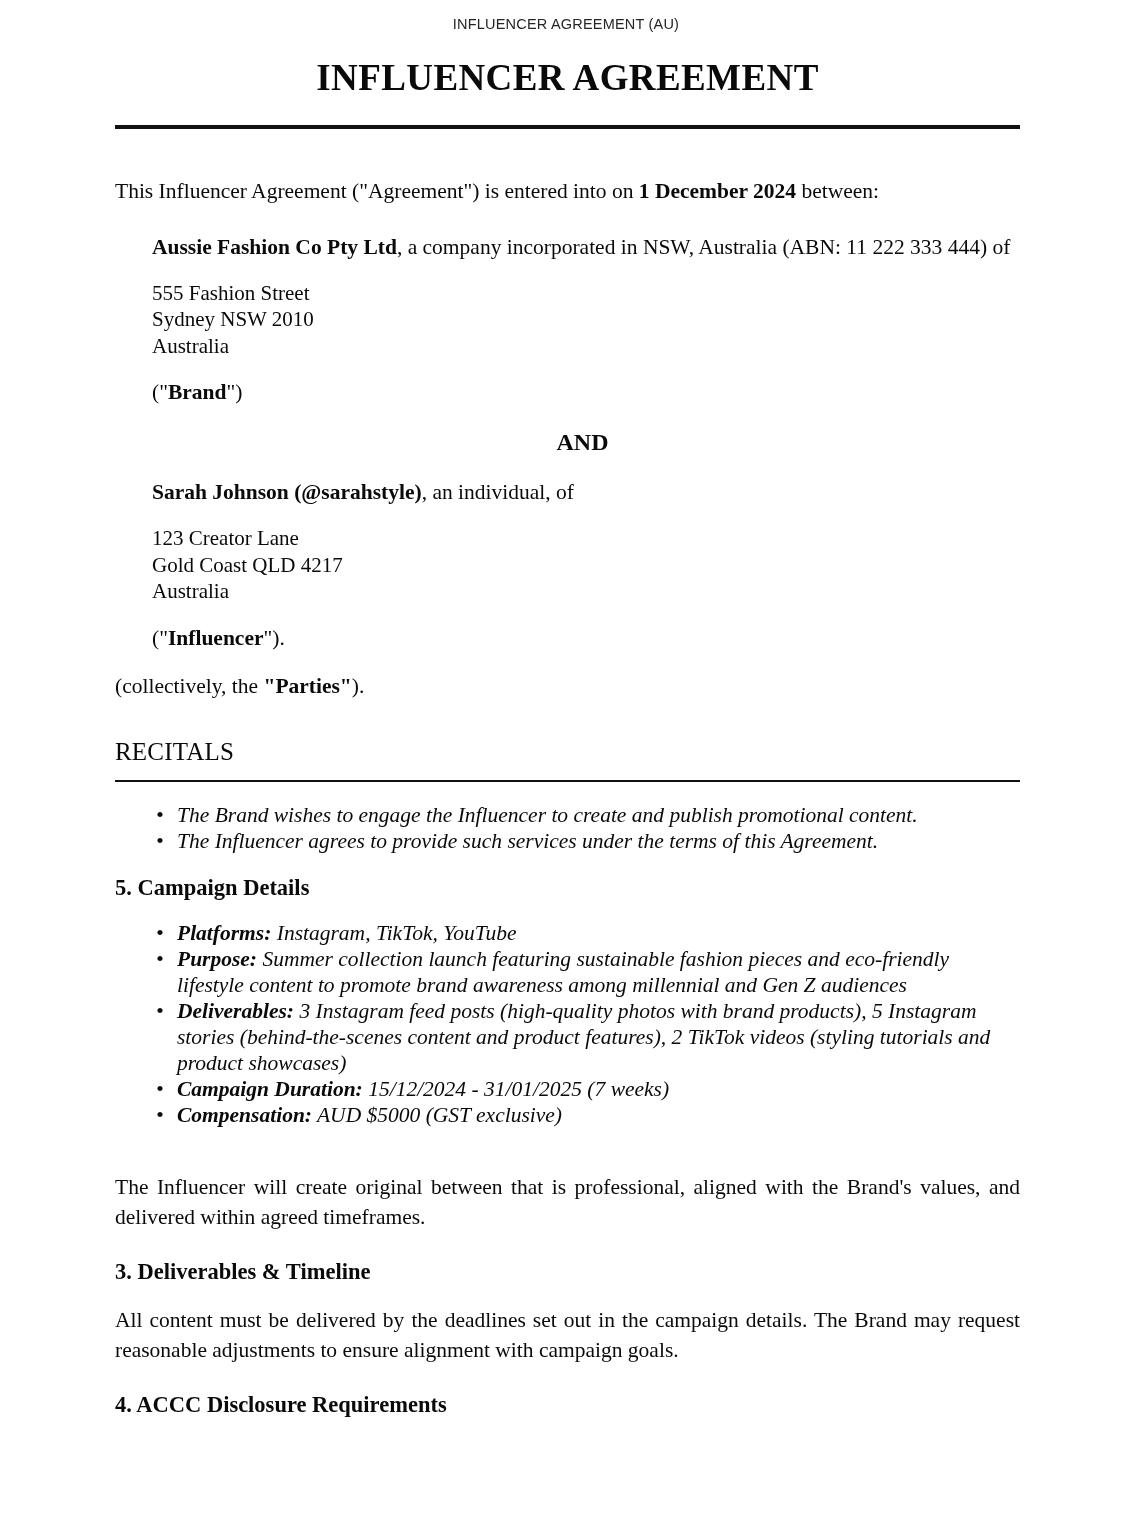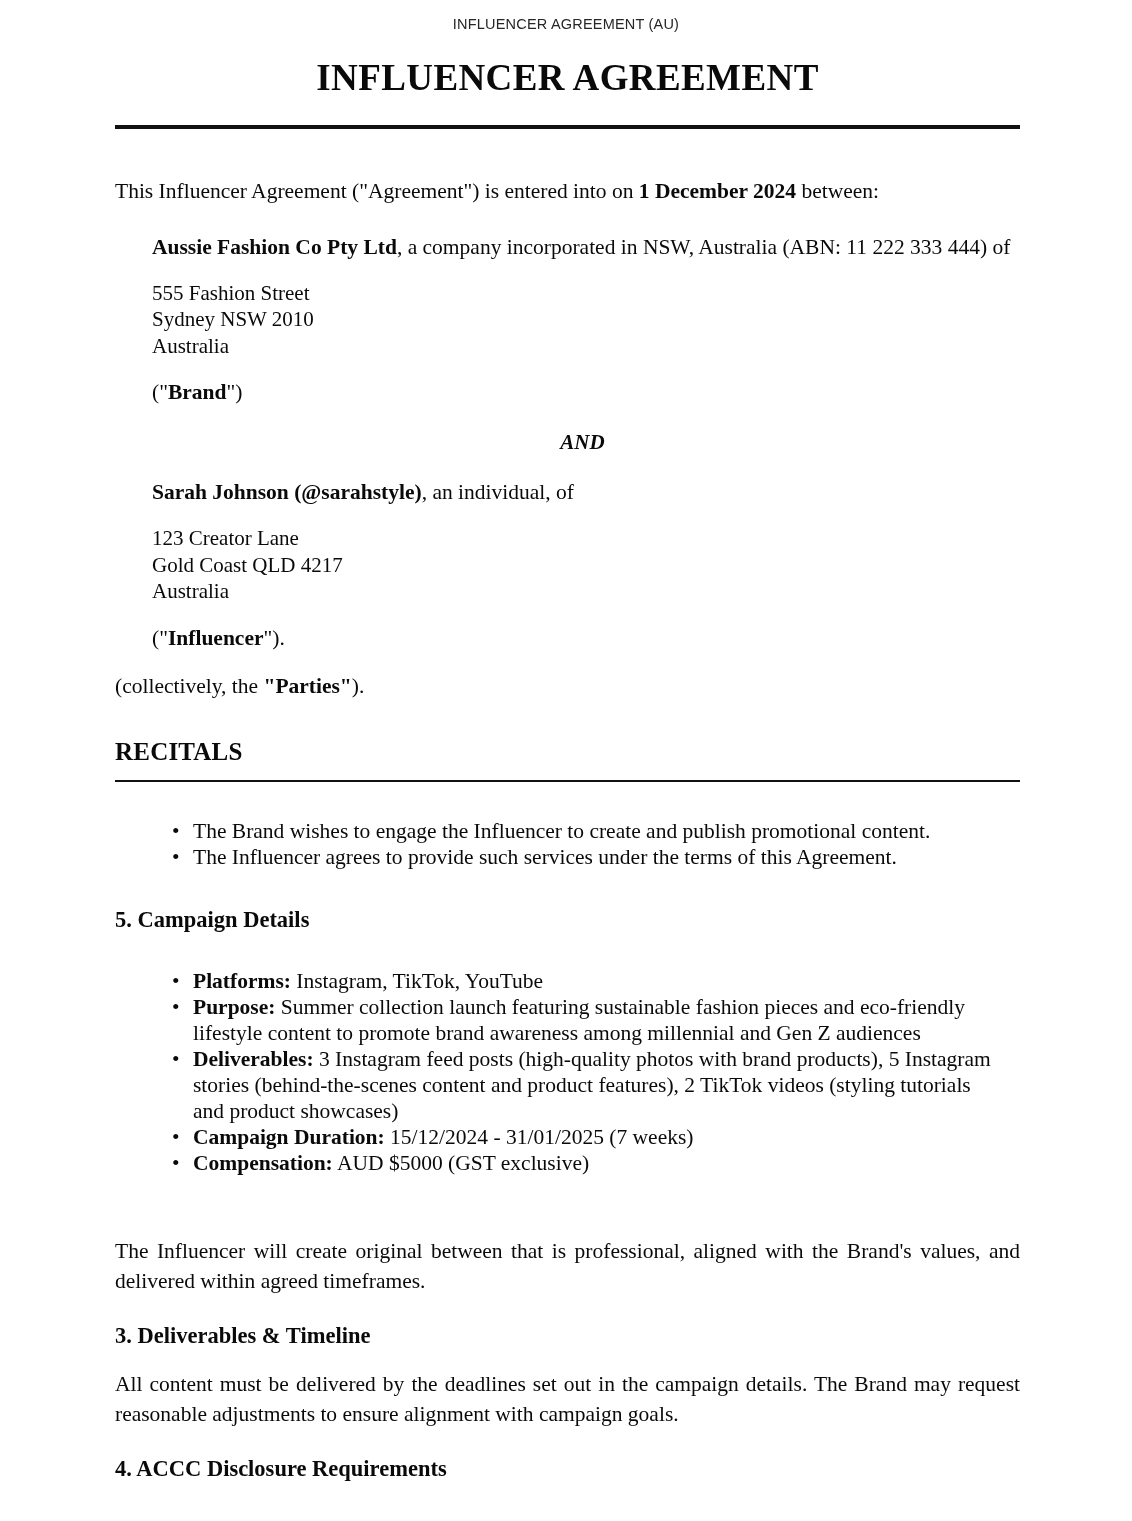"AND" .and-line { font-size: 21px -> 24px; font-style: italic -> none }
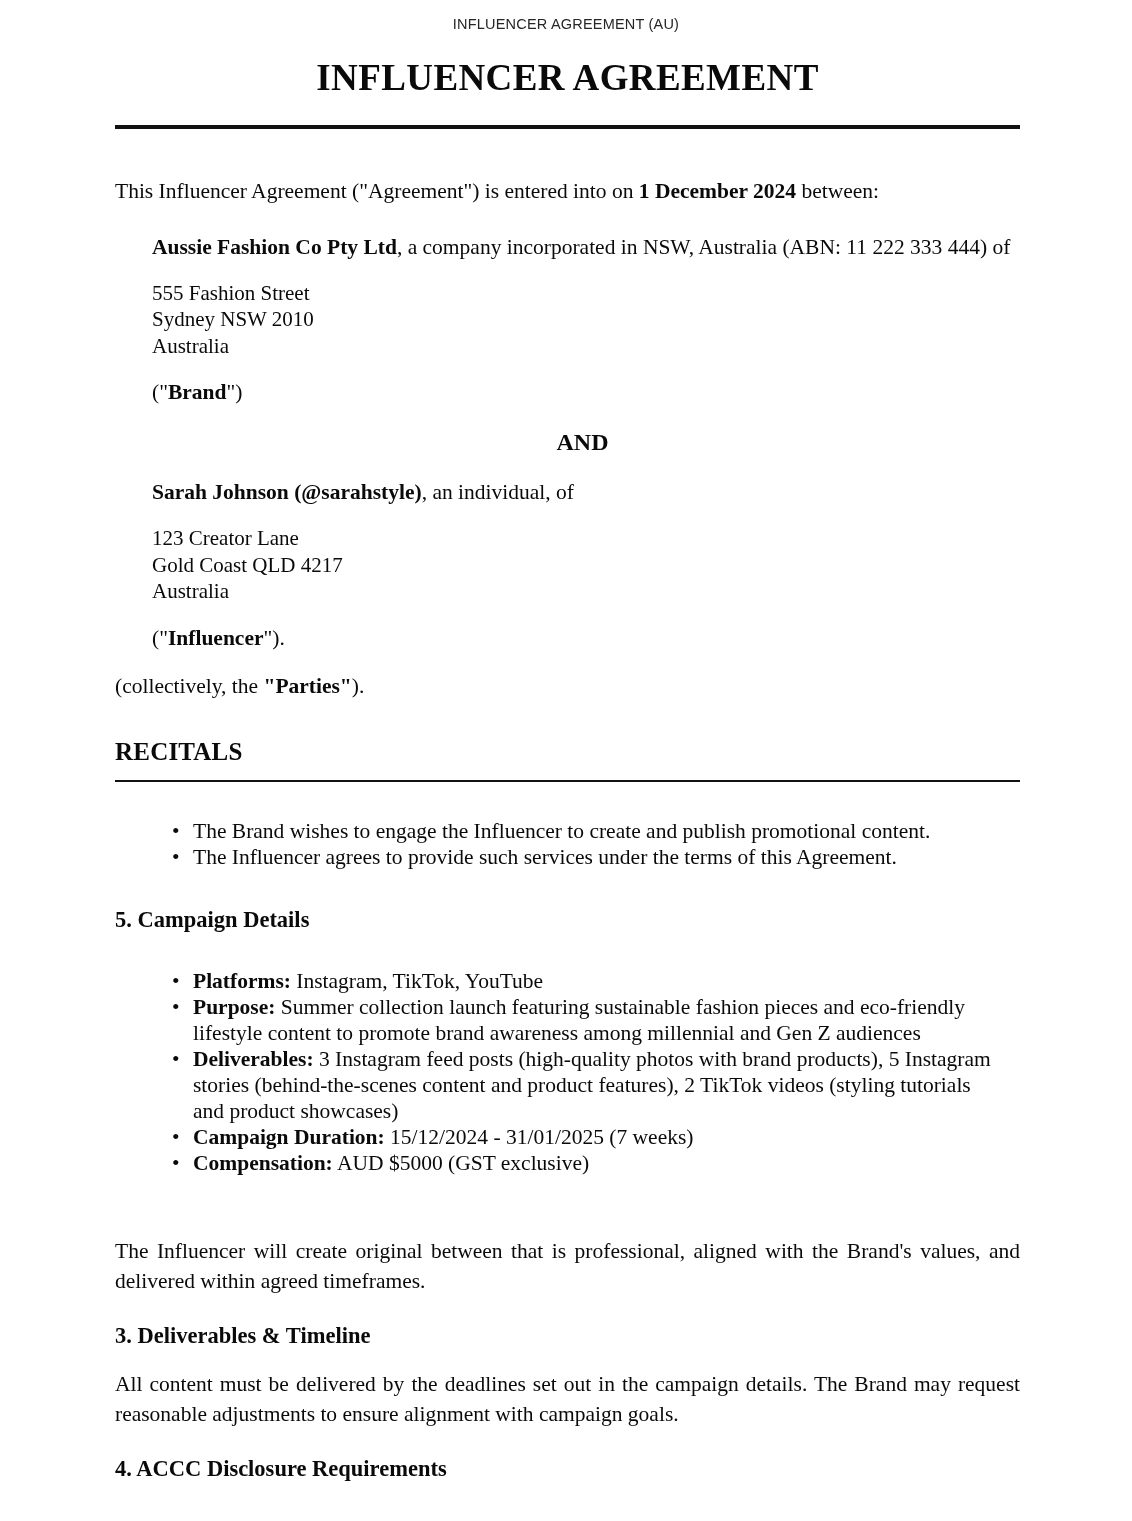"RECITALS" h2.section-heading-ruled { font-weight: bold -> normal }
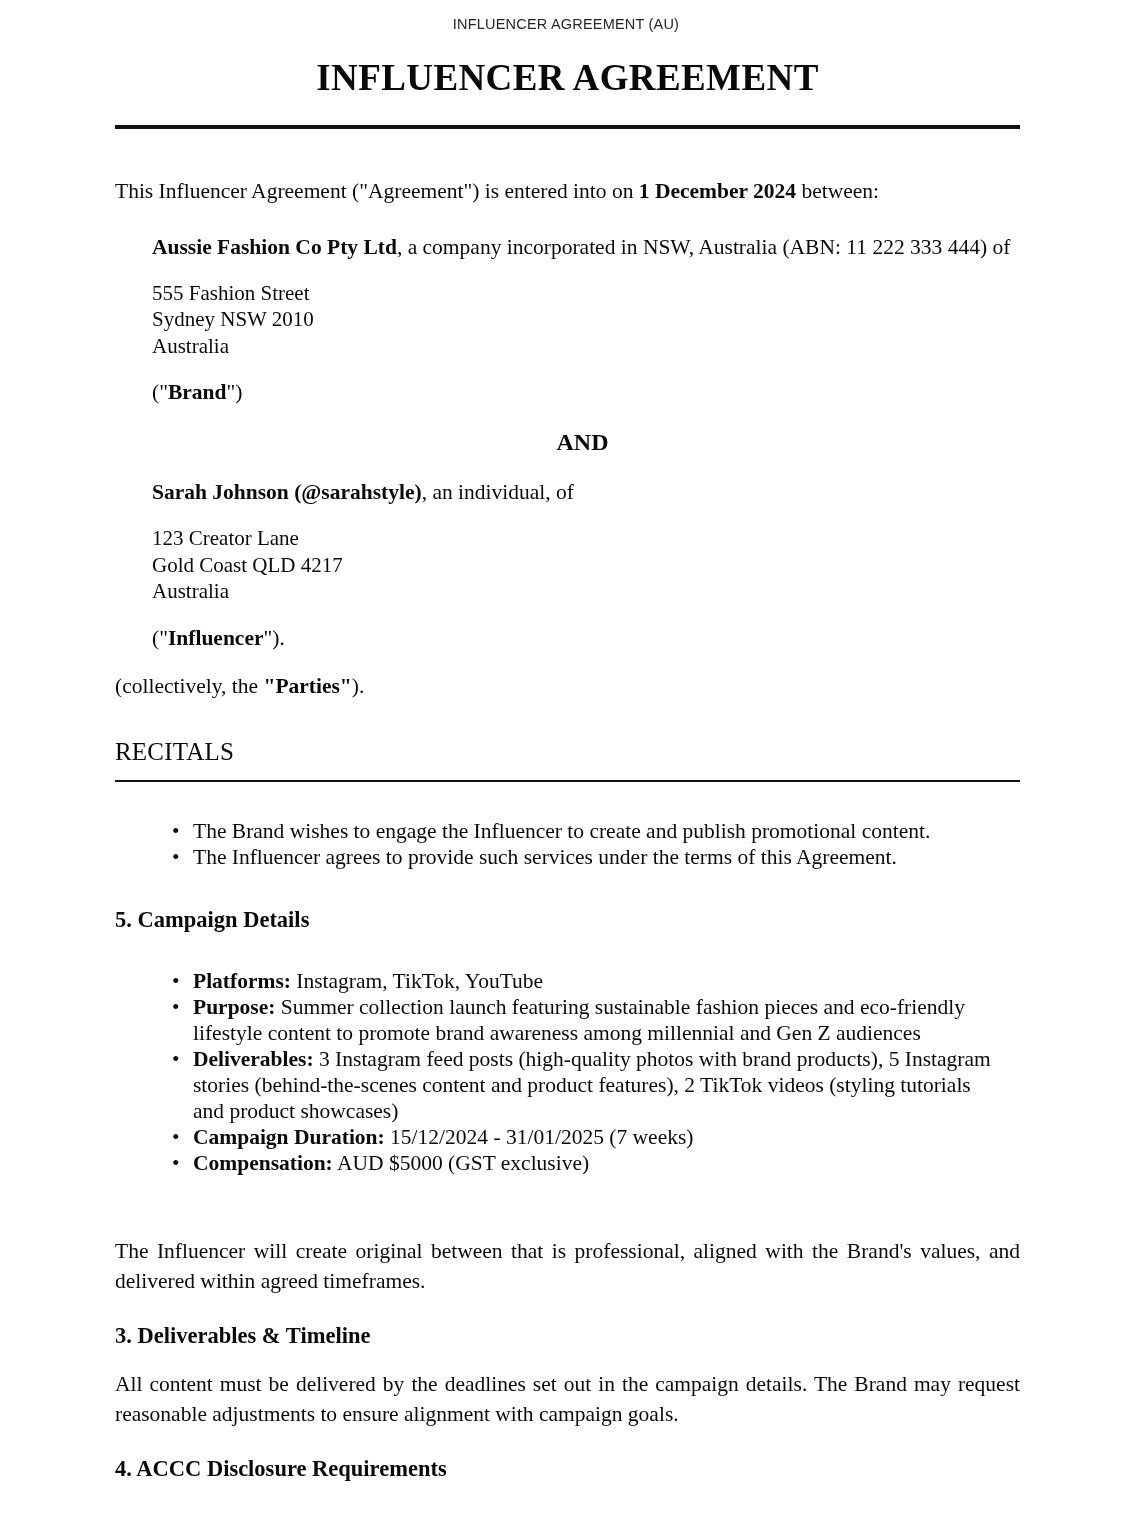"The Brand wishes to engage" ul.bullets { font-style: none -> italic; margin: 16px -> 0 }
